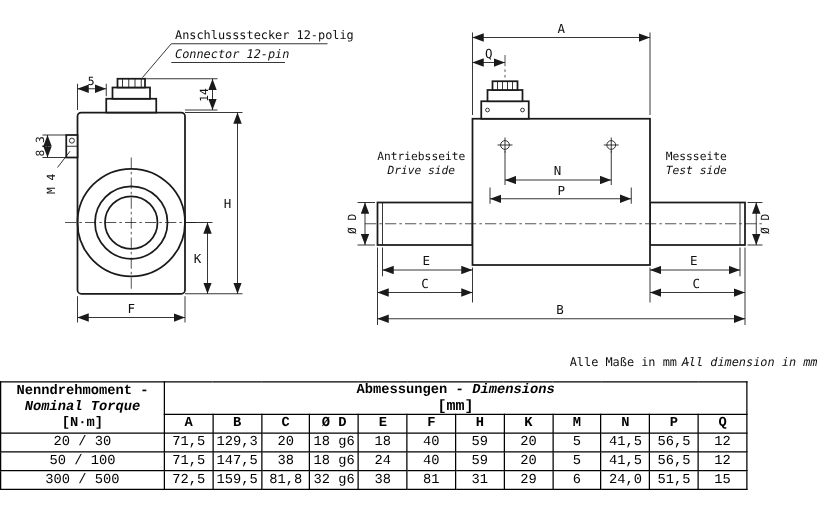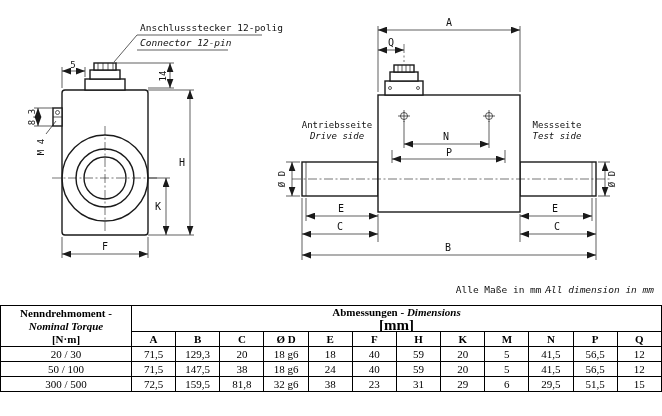"Nenndrehmoment -" table.dims { font-family: Liberation Serif, serif -> Liberation Mono, monospace; width: 662px -> 598px }
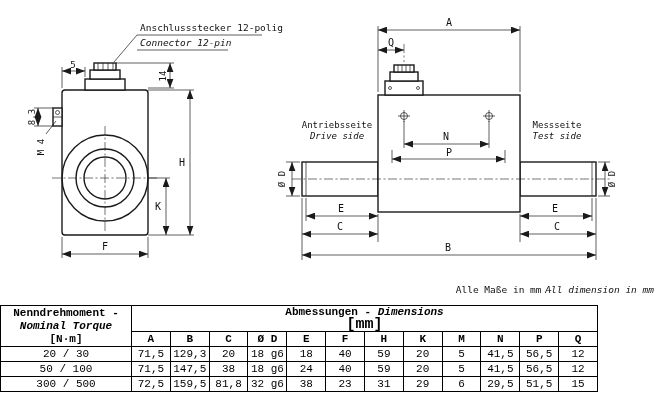"[mm]" .unit-line { font-size: 15px -> 12px }
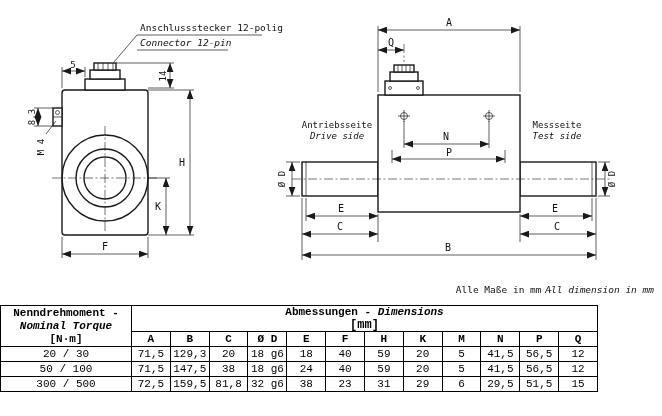"23" td { text: 23 -> 81 }
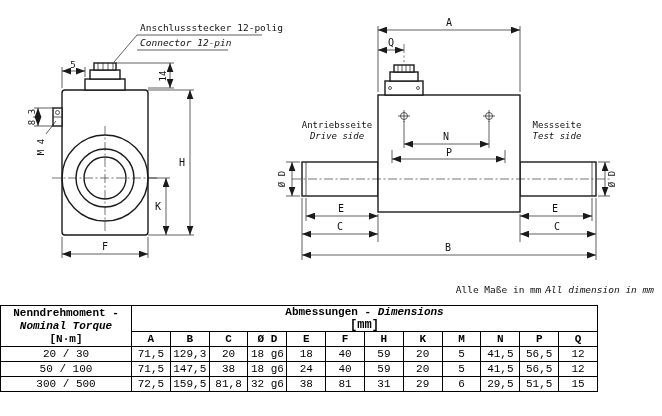"29,5" td { text: 29,5 -> 24,0 }
